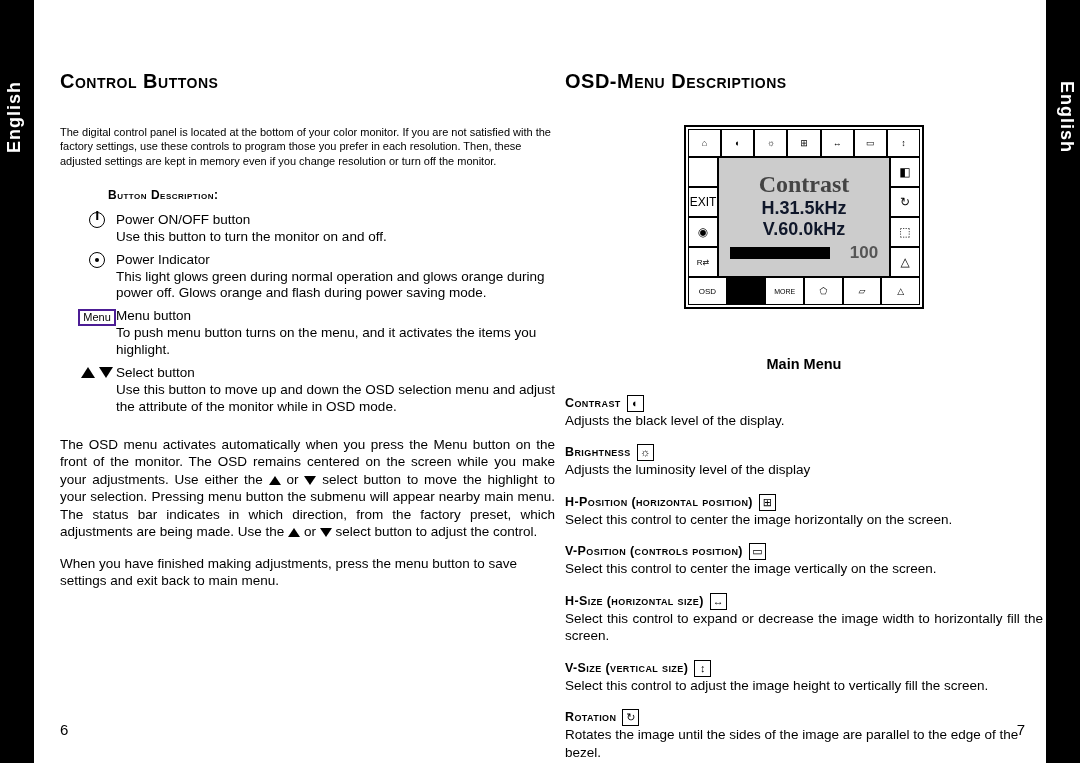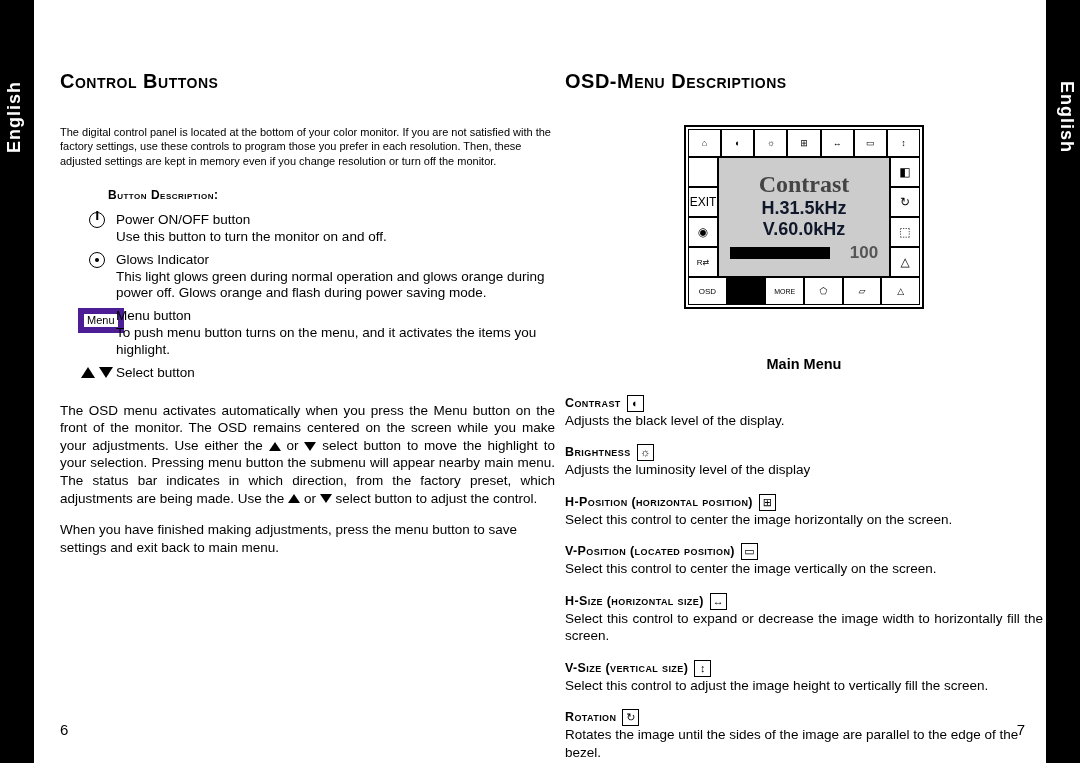"Glows Indicator" span.label { text: Glows -> Power }
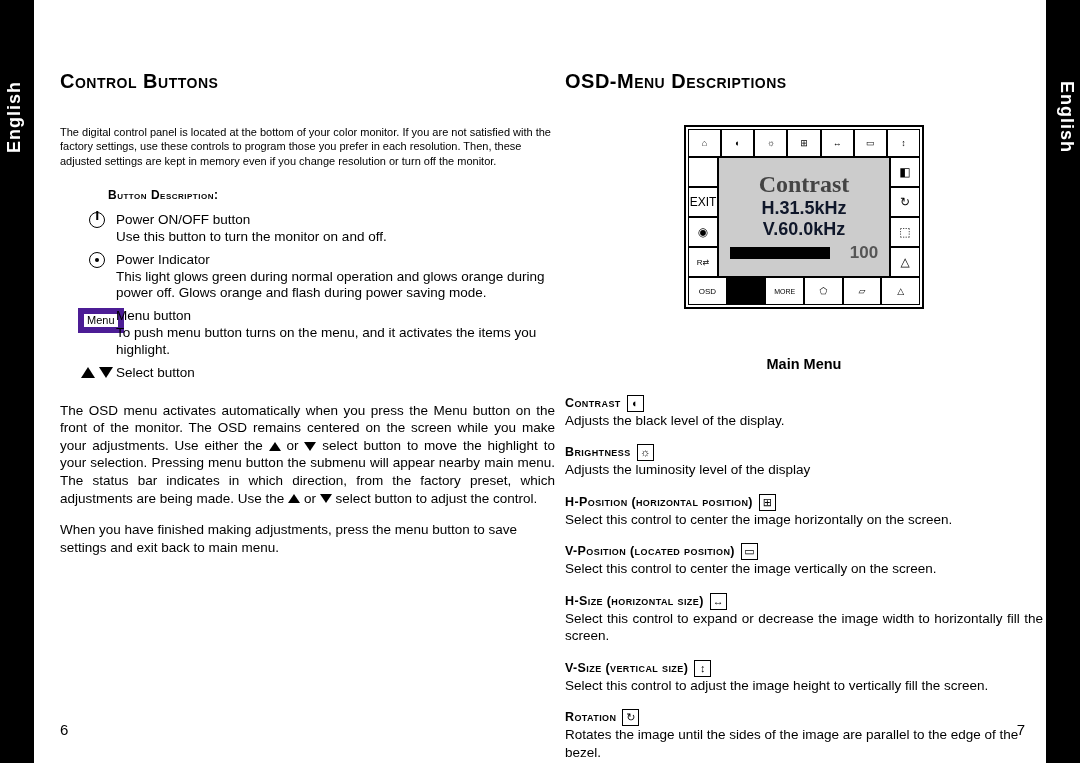"Menu" .bicon .menu-box { border: 6px solid #4c1d95 -> 2px solid #4c1d95 }
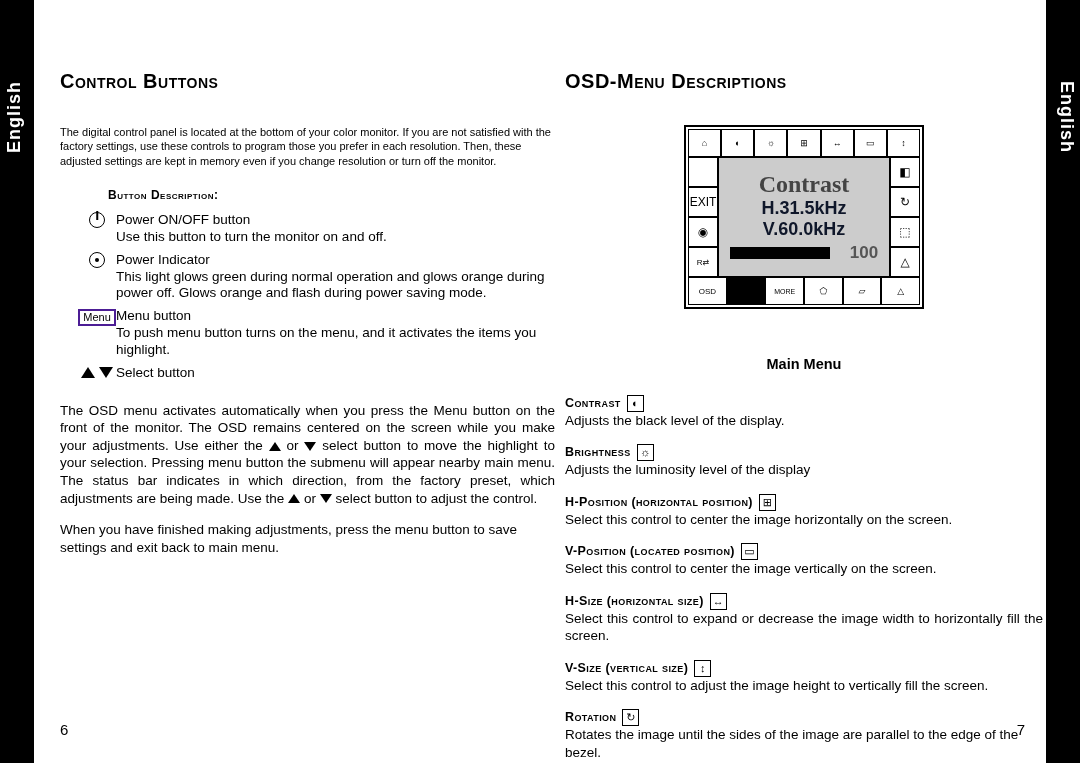"Use this button to move" span { html: none -> <span>Use this button to move up and down the OSD selection menu and adjust the attribute of the monitor while in OSD mode.</span> }
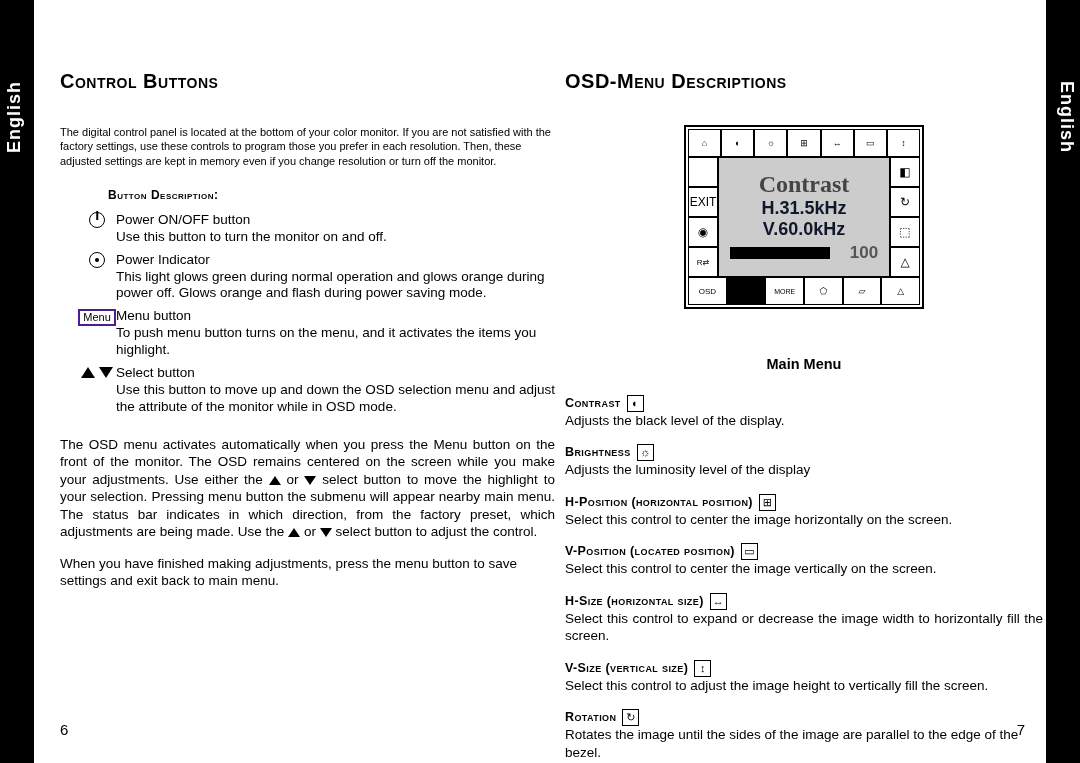"V-Position (located position)" span.mi-label { text: located -> controls }
